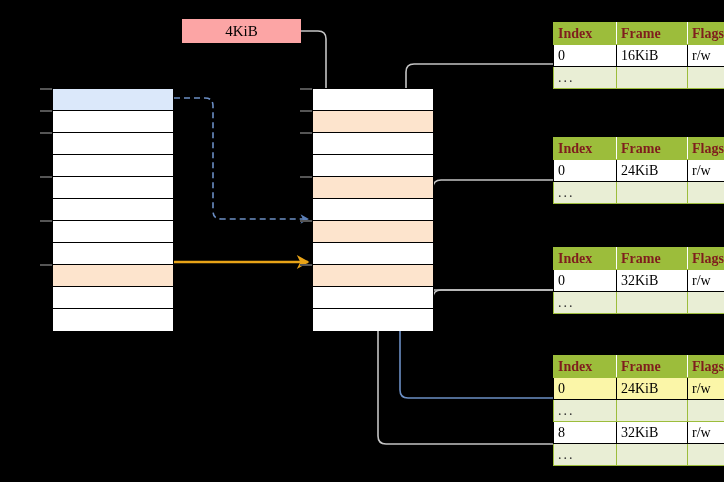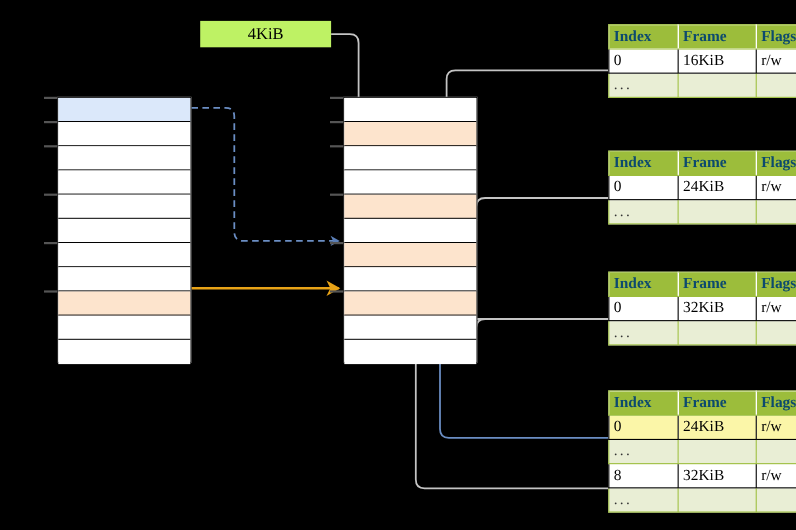"4KiB" .labelbox { background: #bef264 -> #fca5a5 }
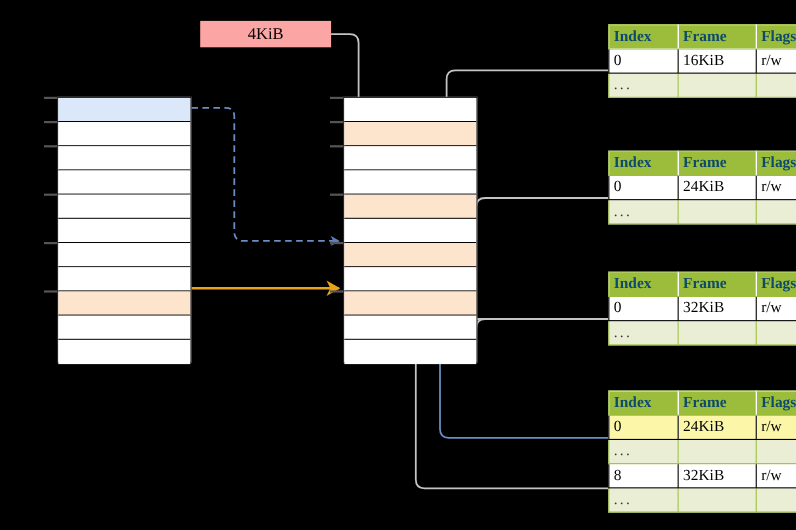"Index" .ptable th { color: #0c4a6e -> #7f1d1d }
